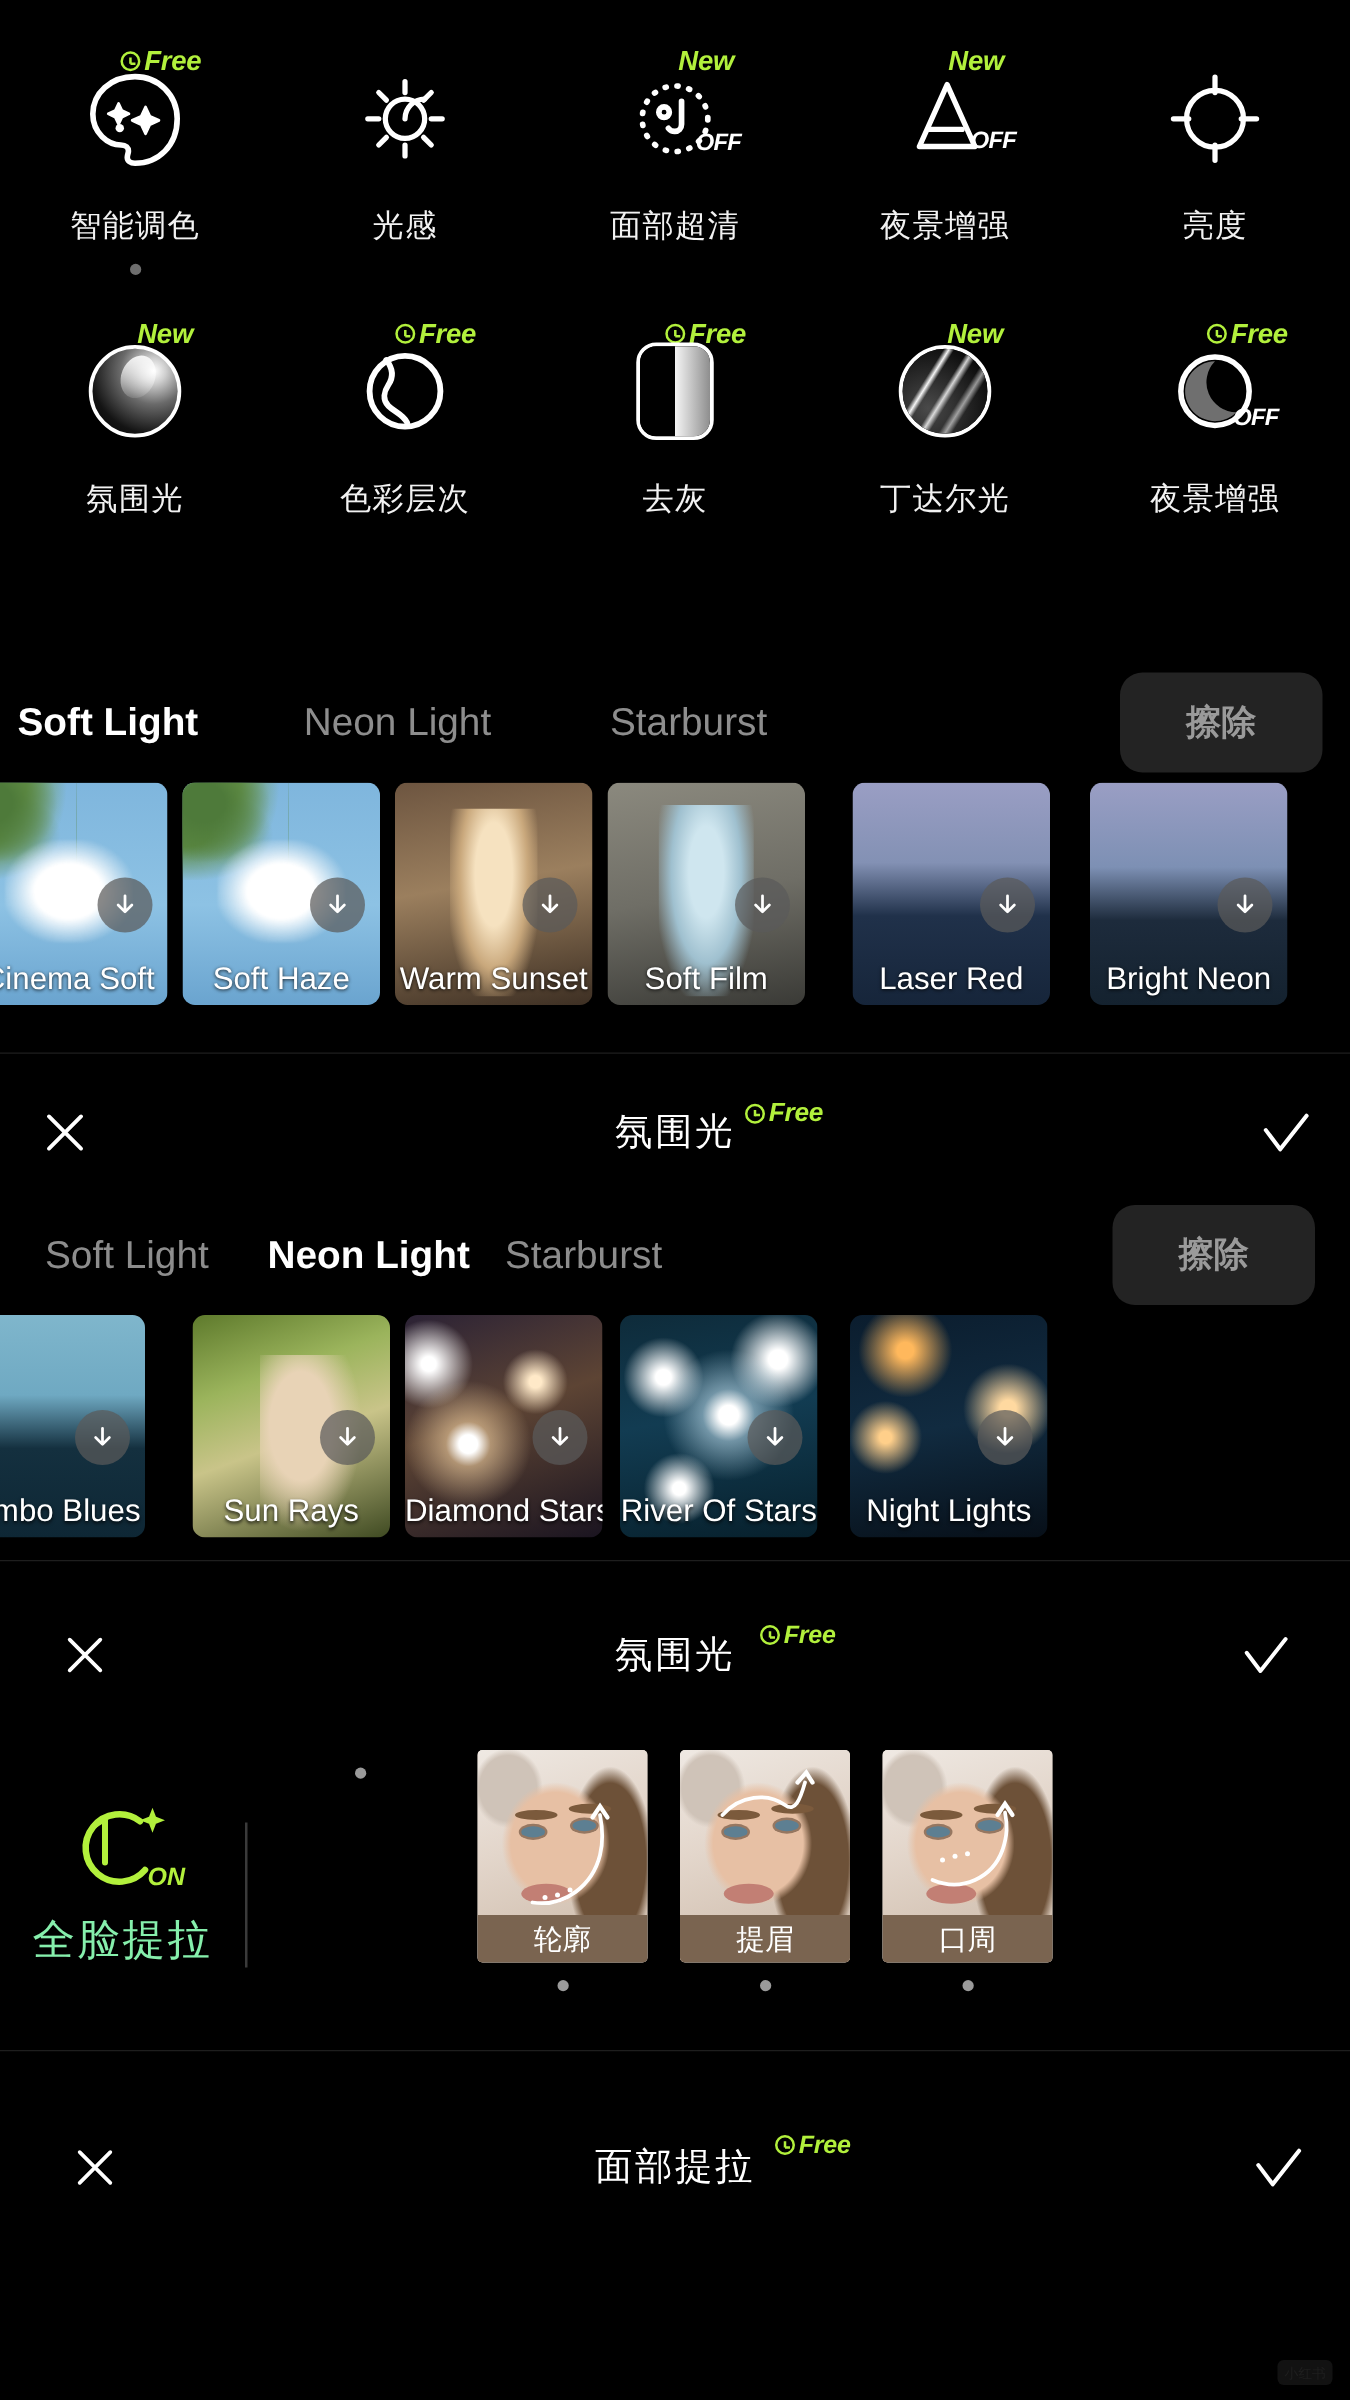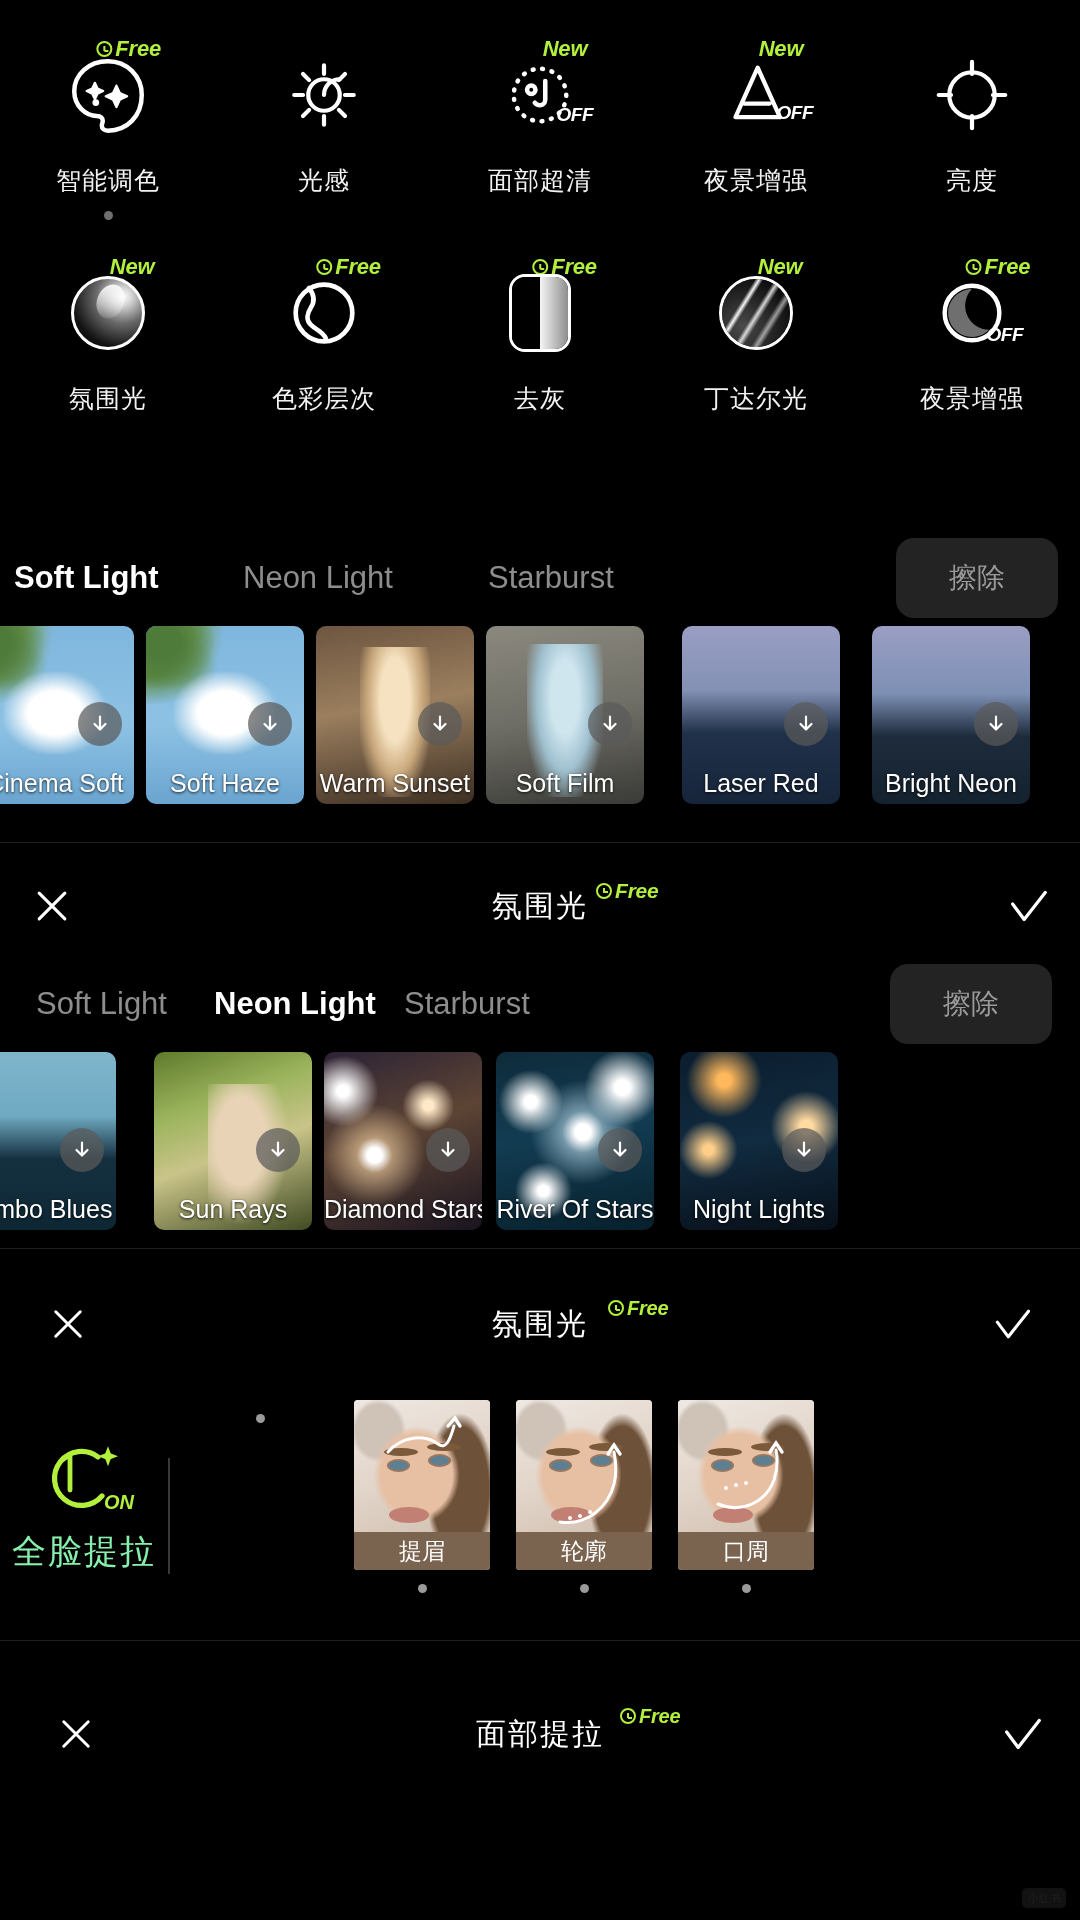"擦除" .erase-btn { font-weight: none -> bold }
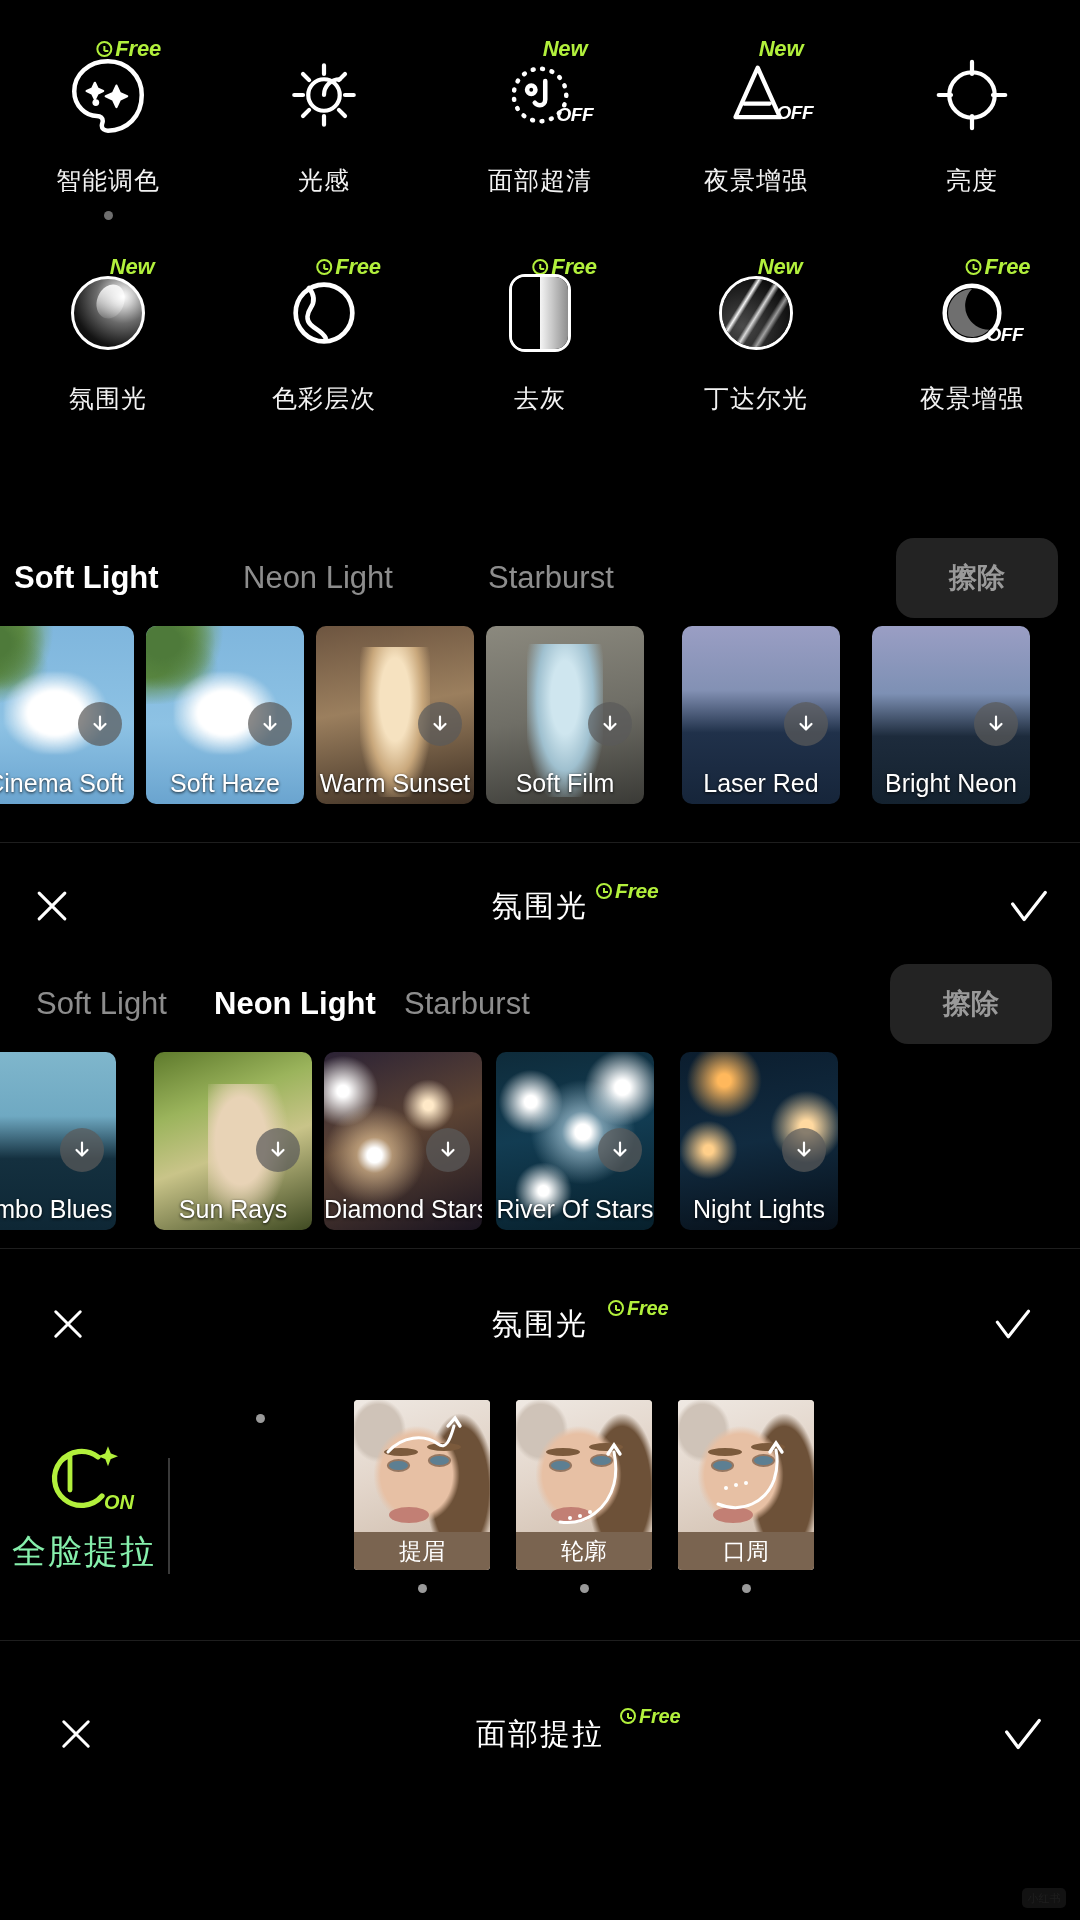"ON" .fl-toggle { width: 168px -> 196px }
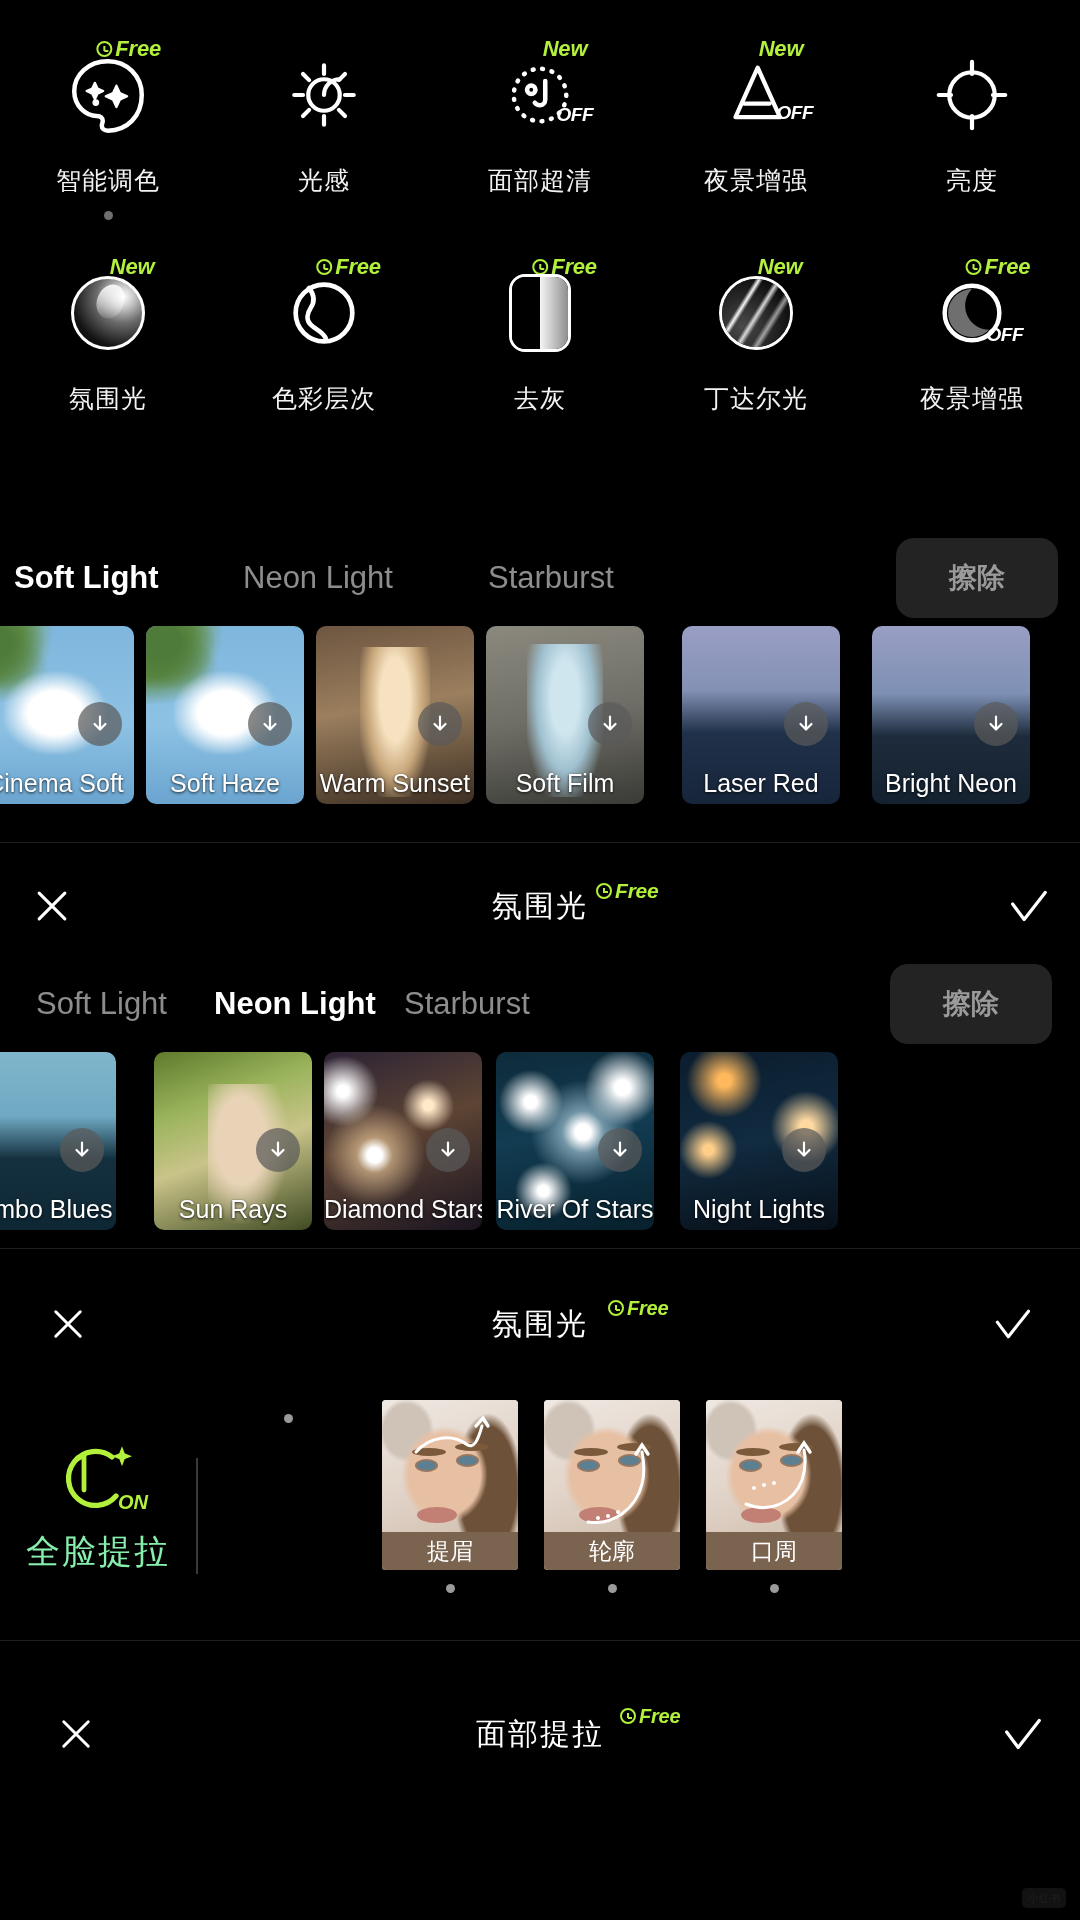"提眉" div.fl-item { order: before "轮廓" -> after "轮廓" }
